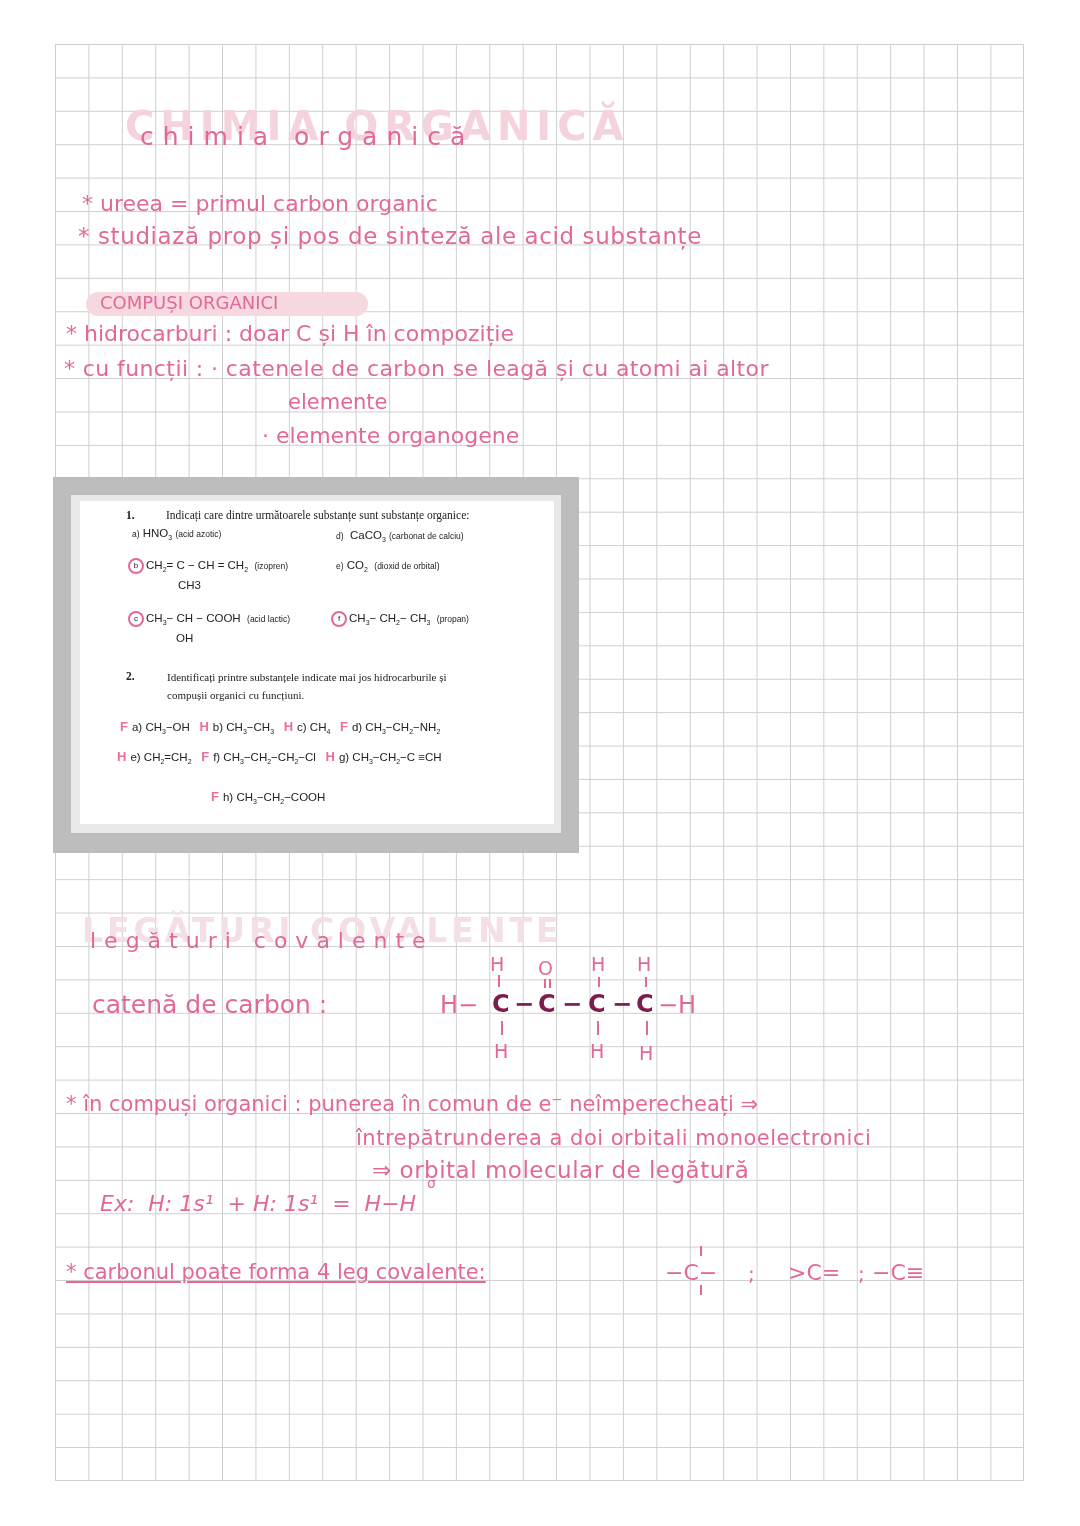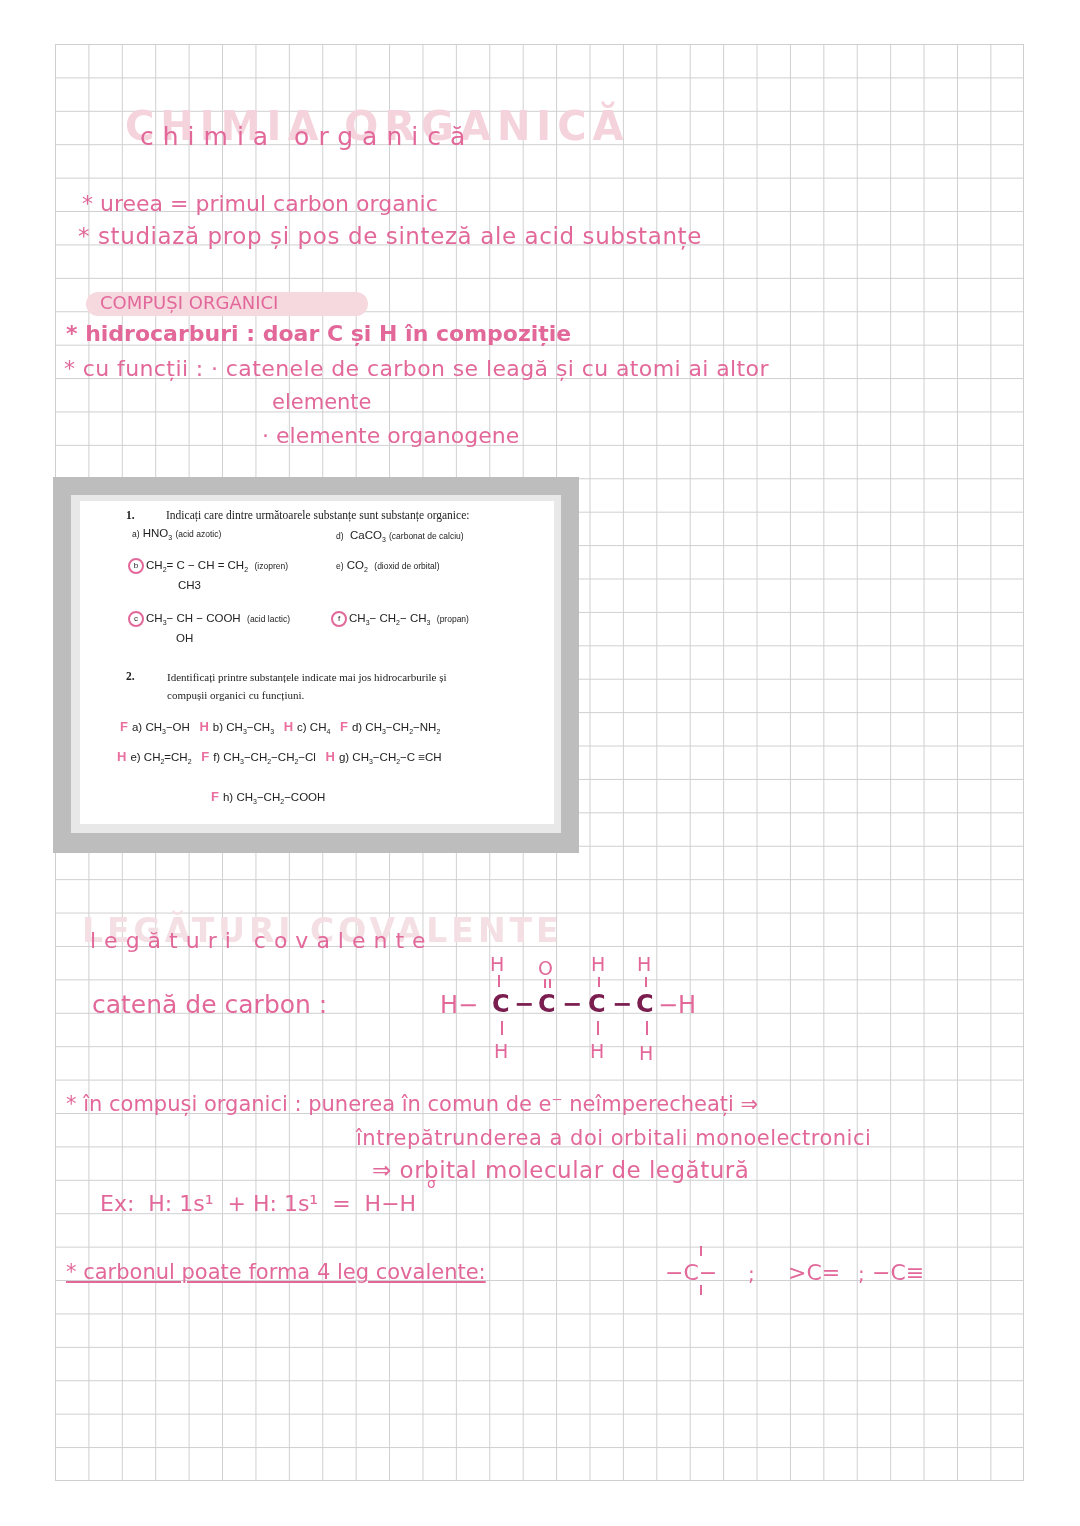"* hidrocarburi : doar C" div.hw { font-weight: bold -> none }
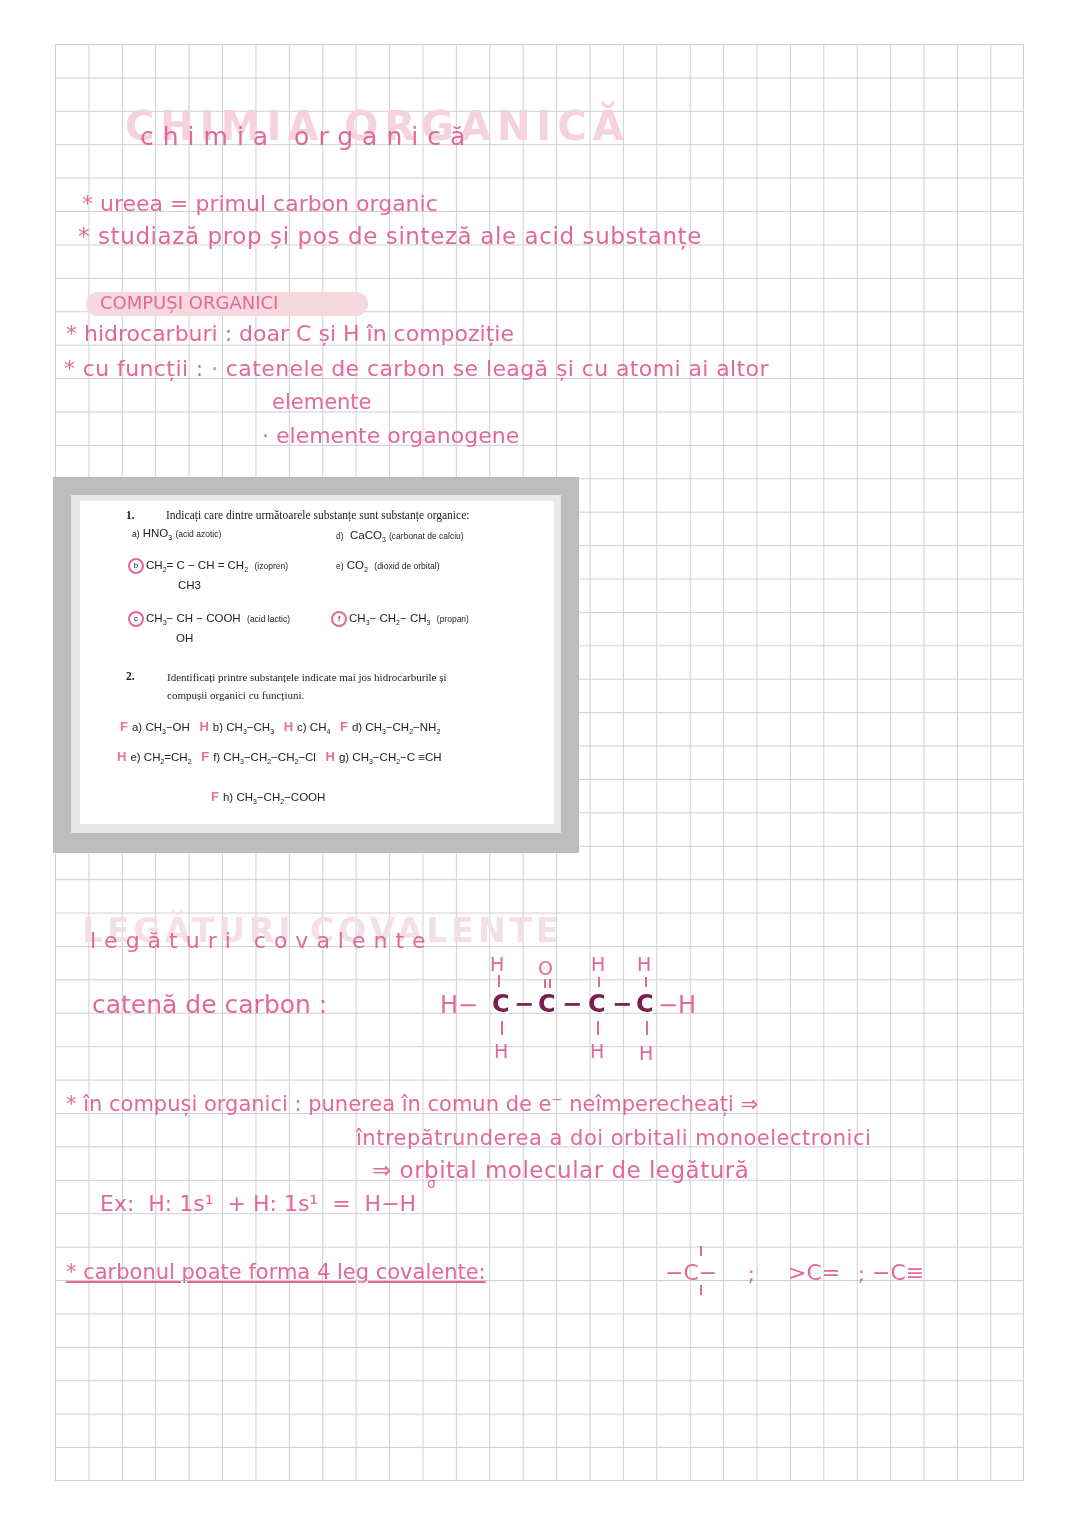"elemente" div.hw { left: 272px -> 288px }
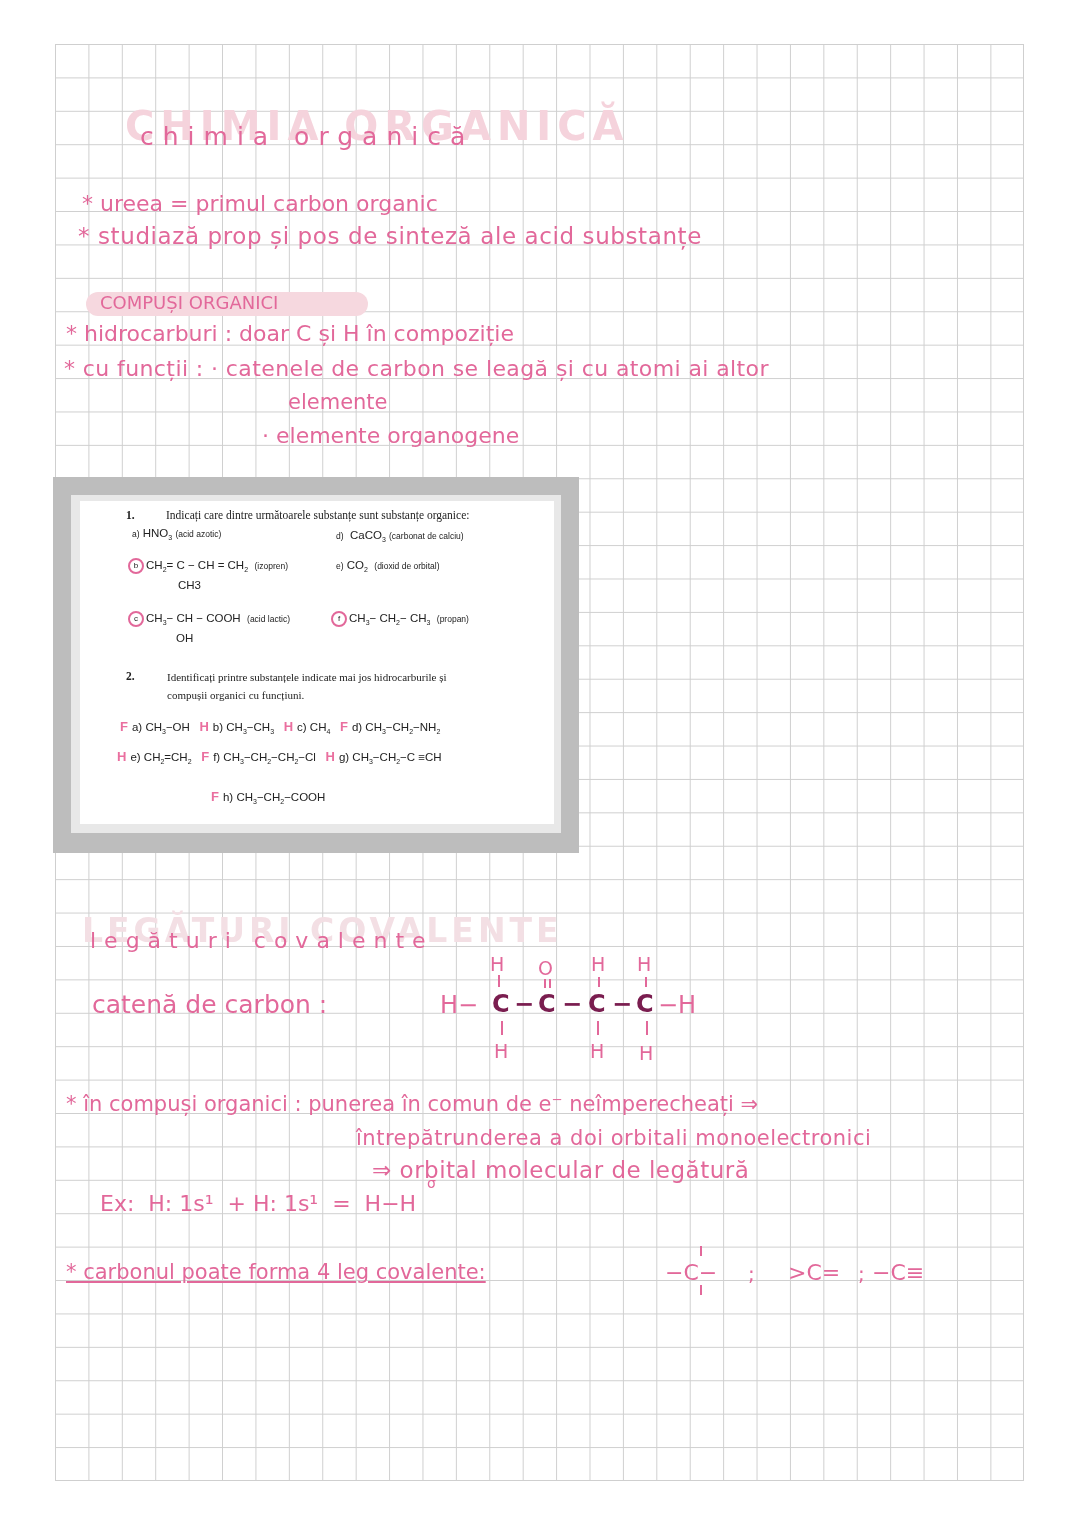"Ex: H: 1s¹ + H:" div.hw { font-style: none -> italic }
